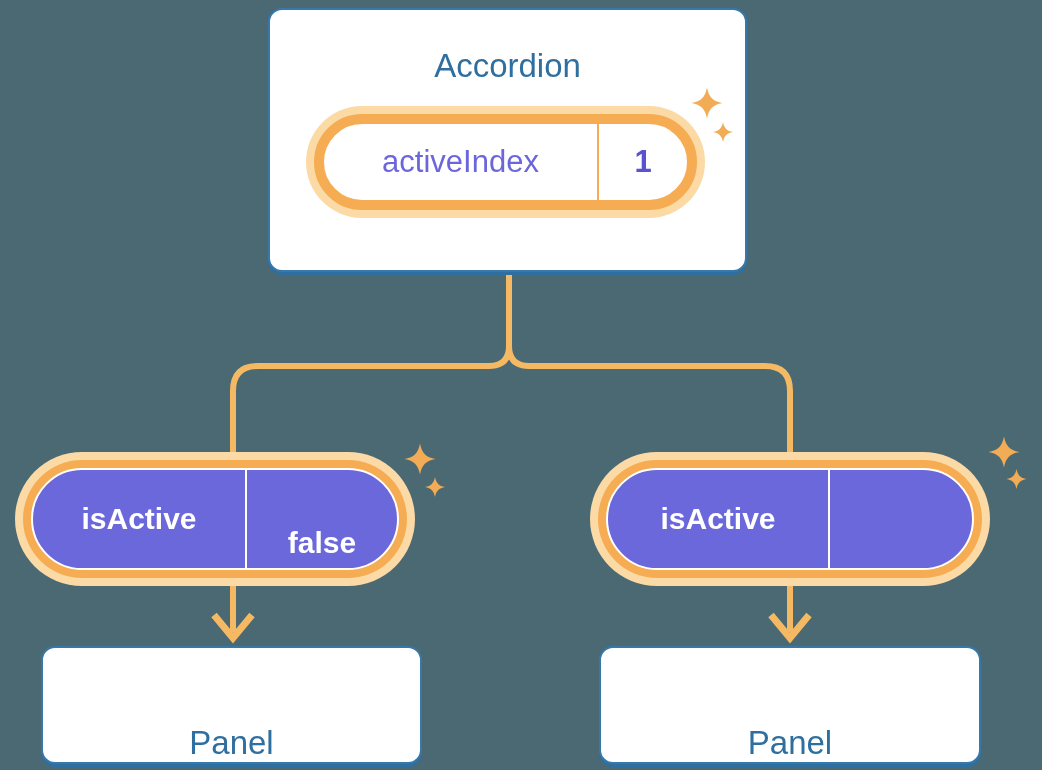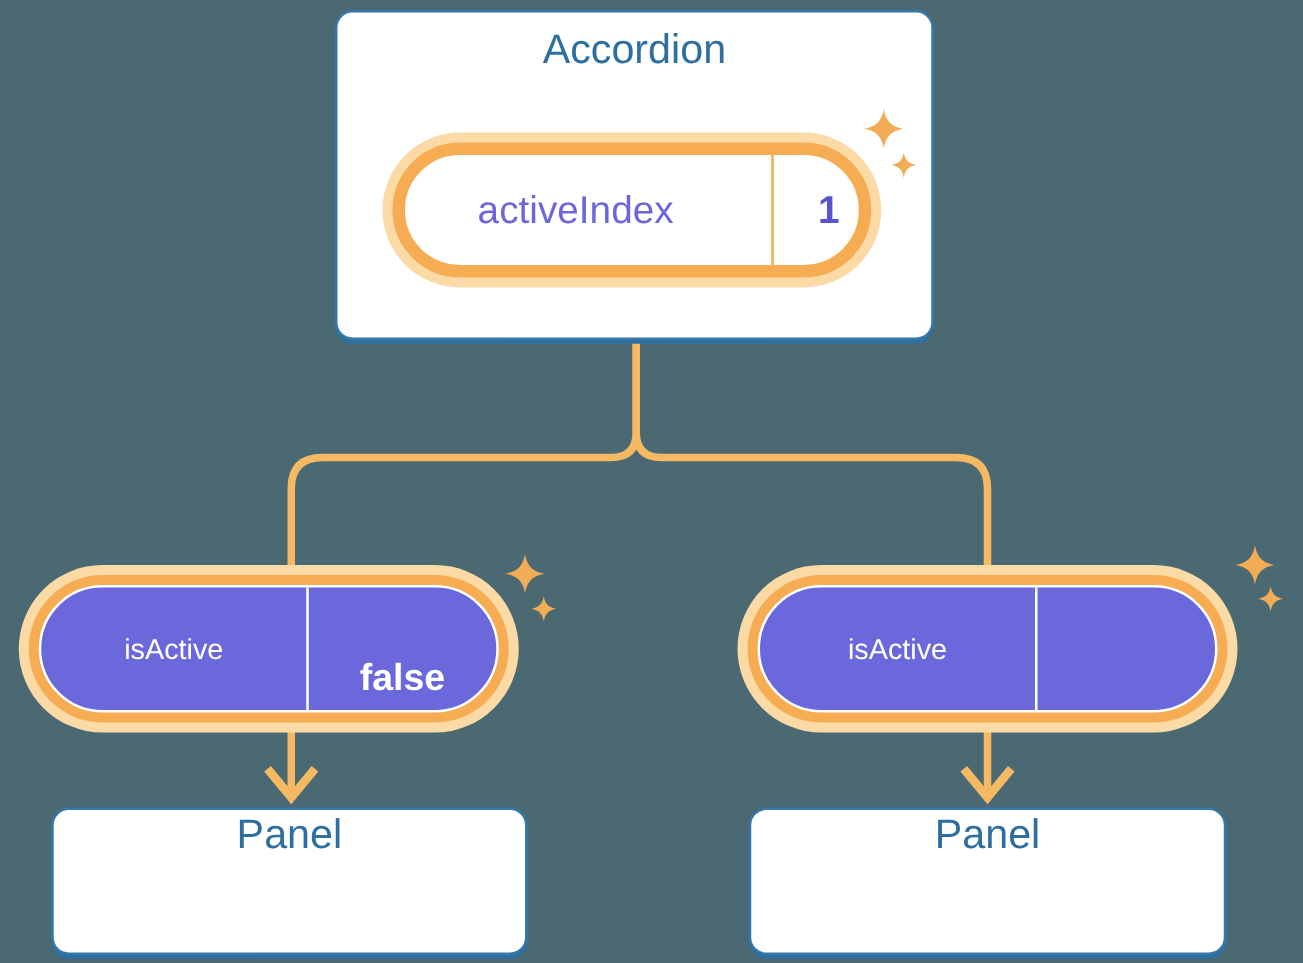"Accordion" .accordion-title { margin-top: 10px -> 37px }
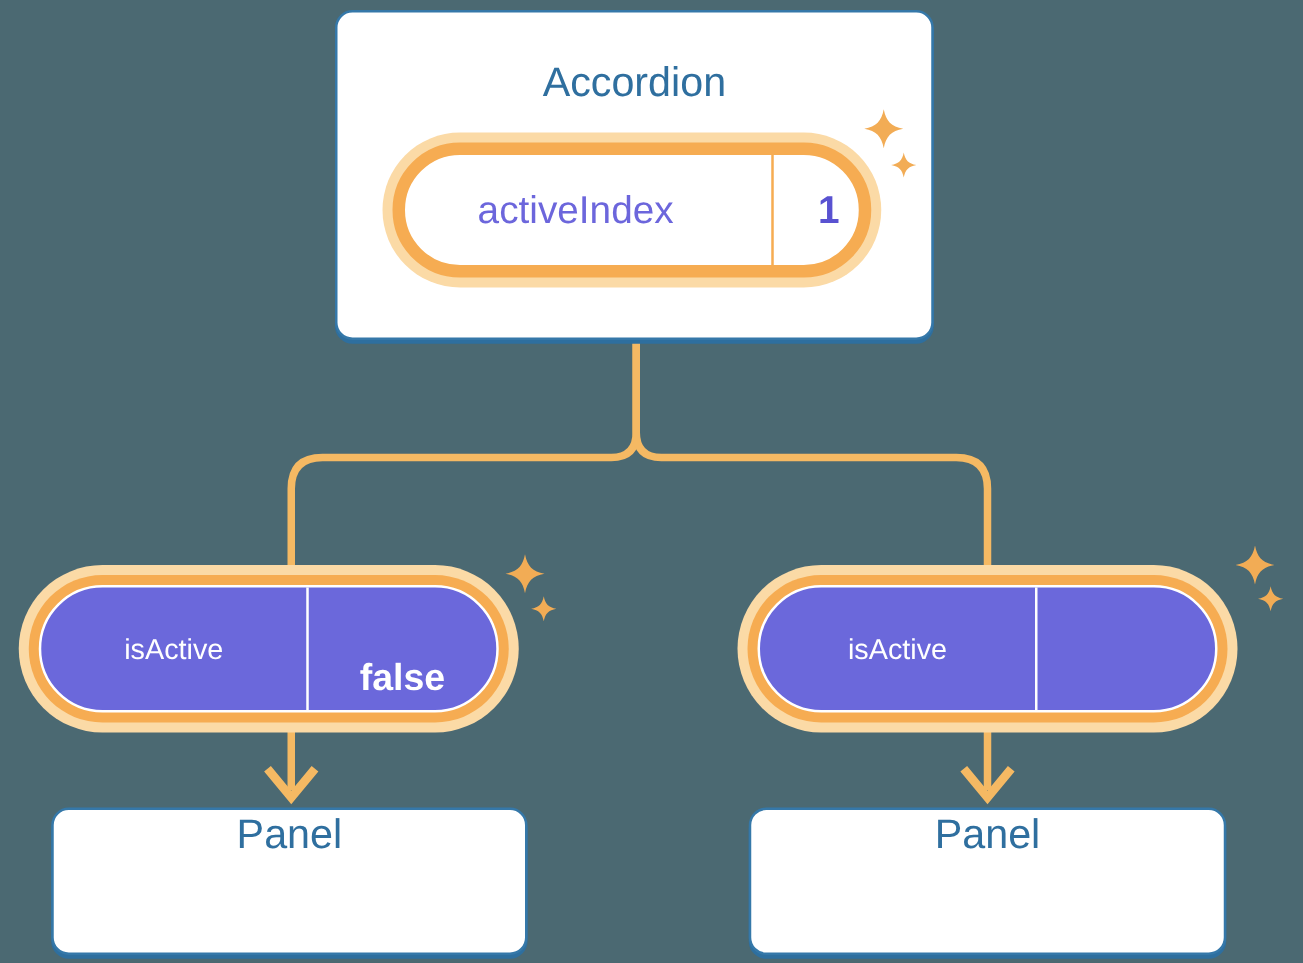"activeIndex" .state-pill { gap: 20px -> none; height: 108px -> 96px }
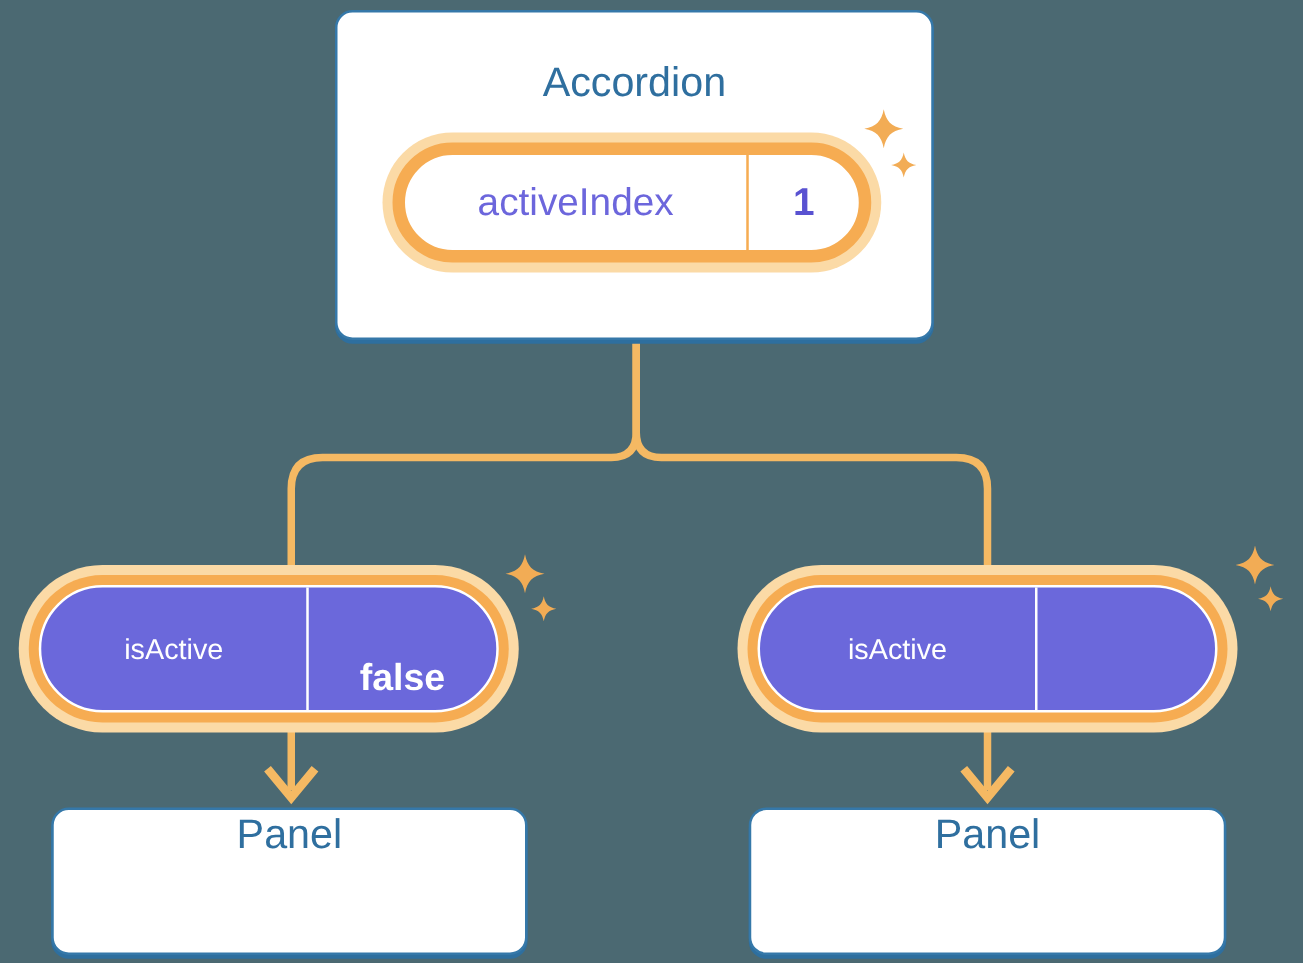"isActive" .prop-pill .pill-label { font-size: 23px -> 30px; font-weight: none -> bold }
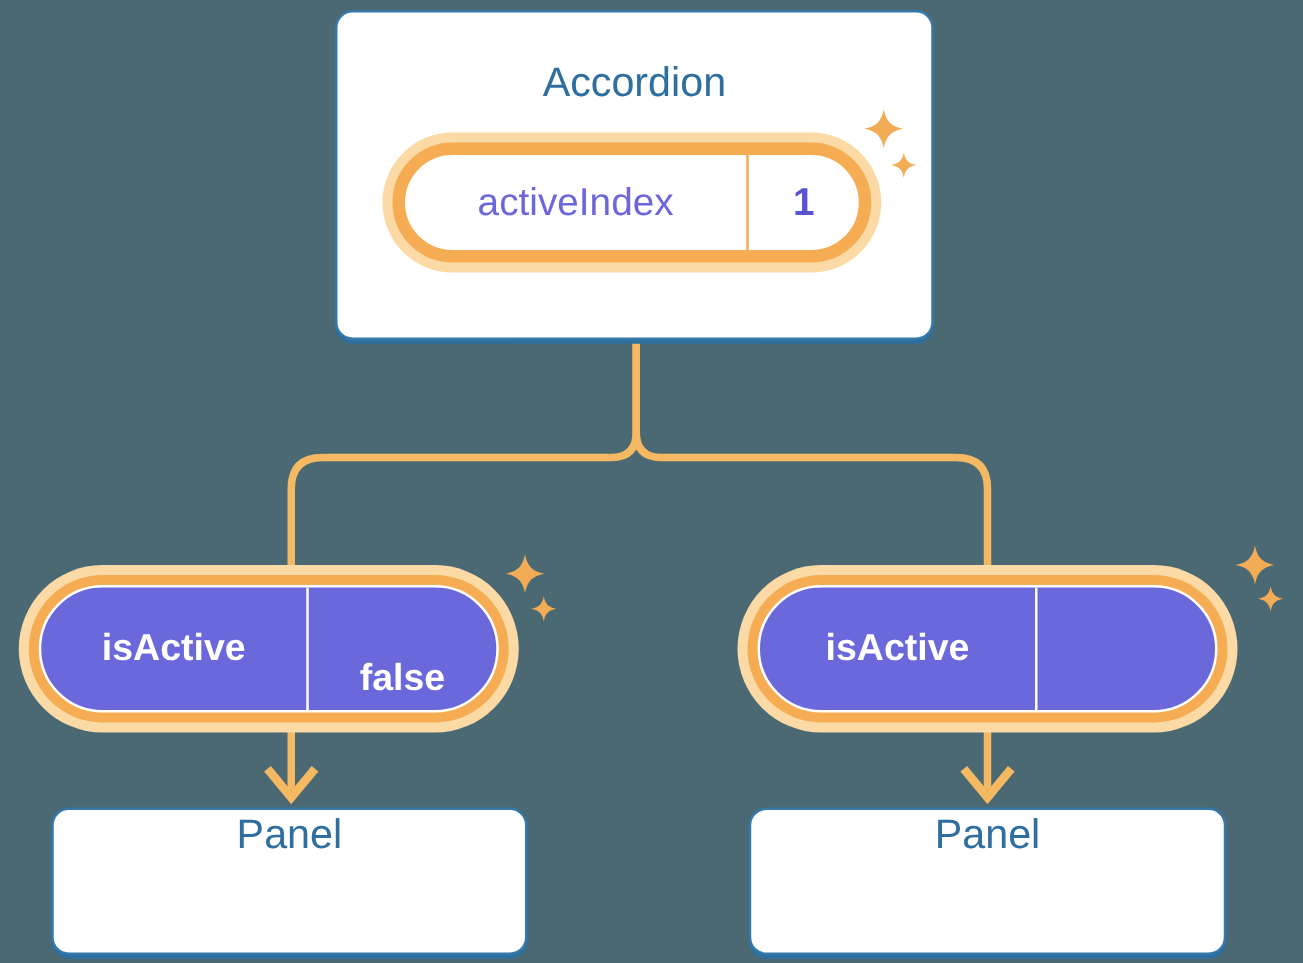"Panel" .panel-card { align-items: flex-start -> flex-end }
